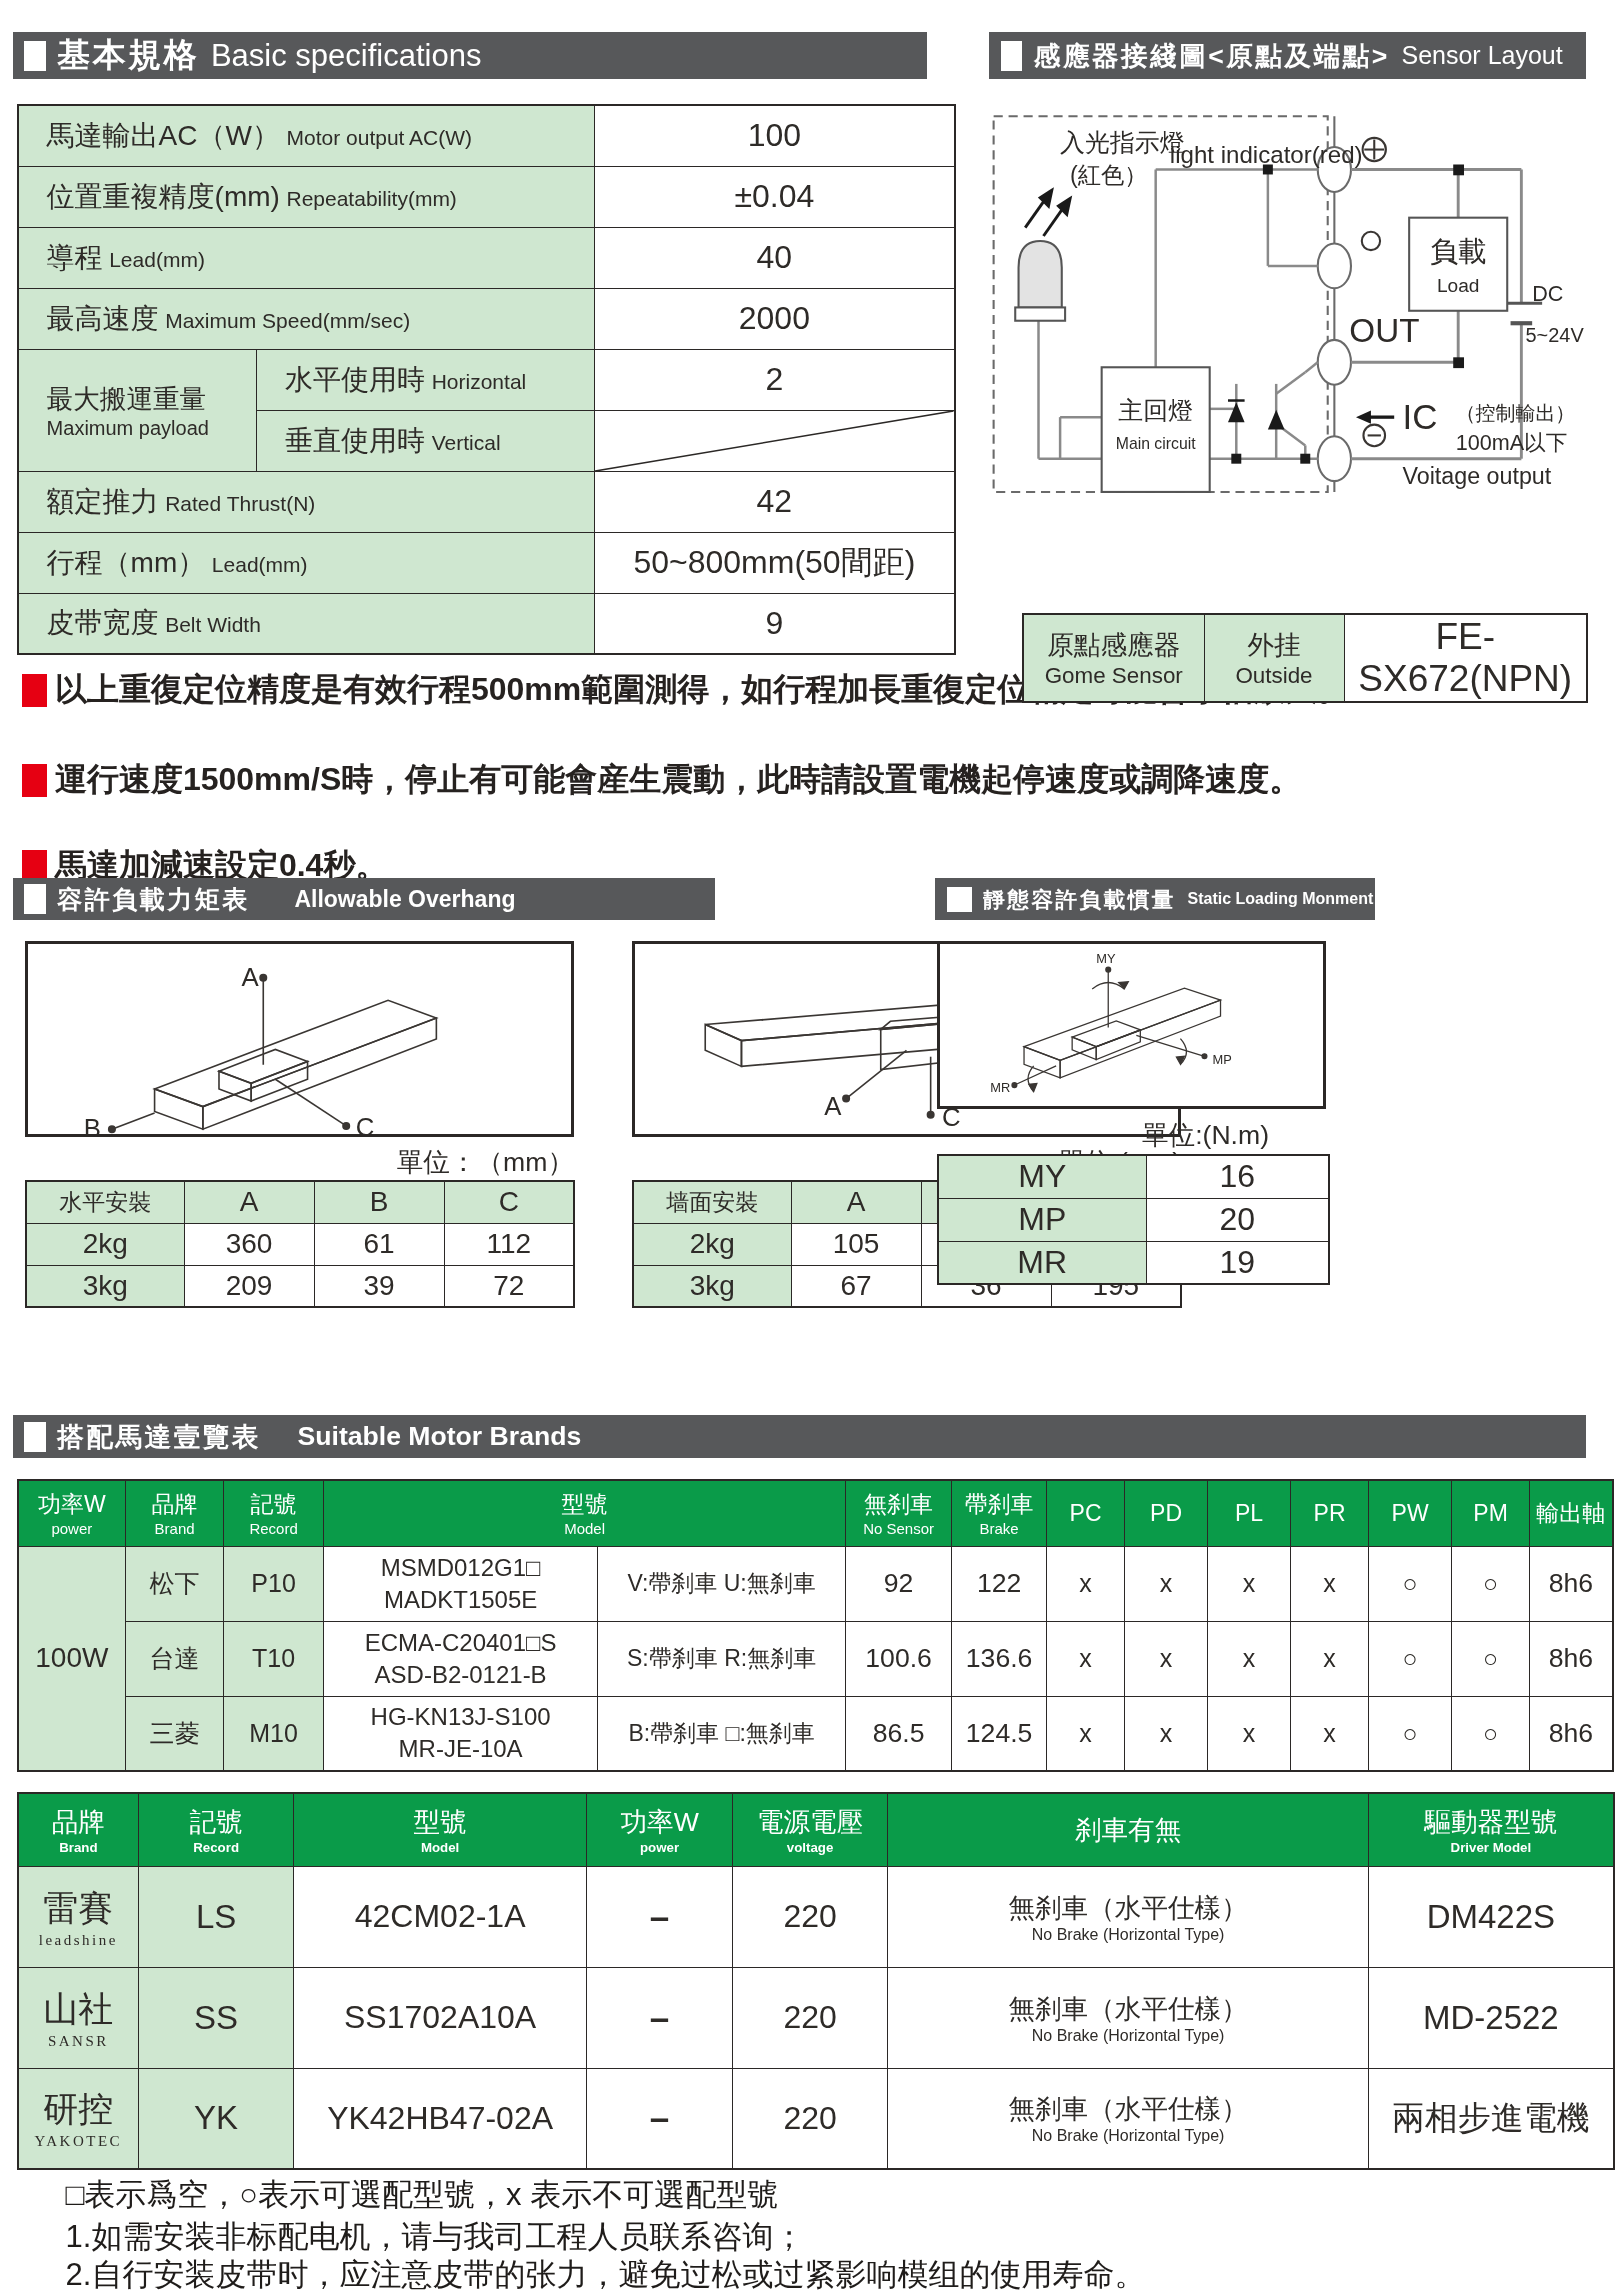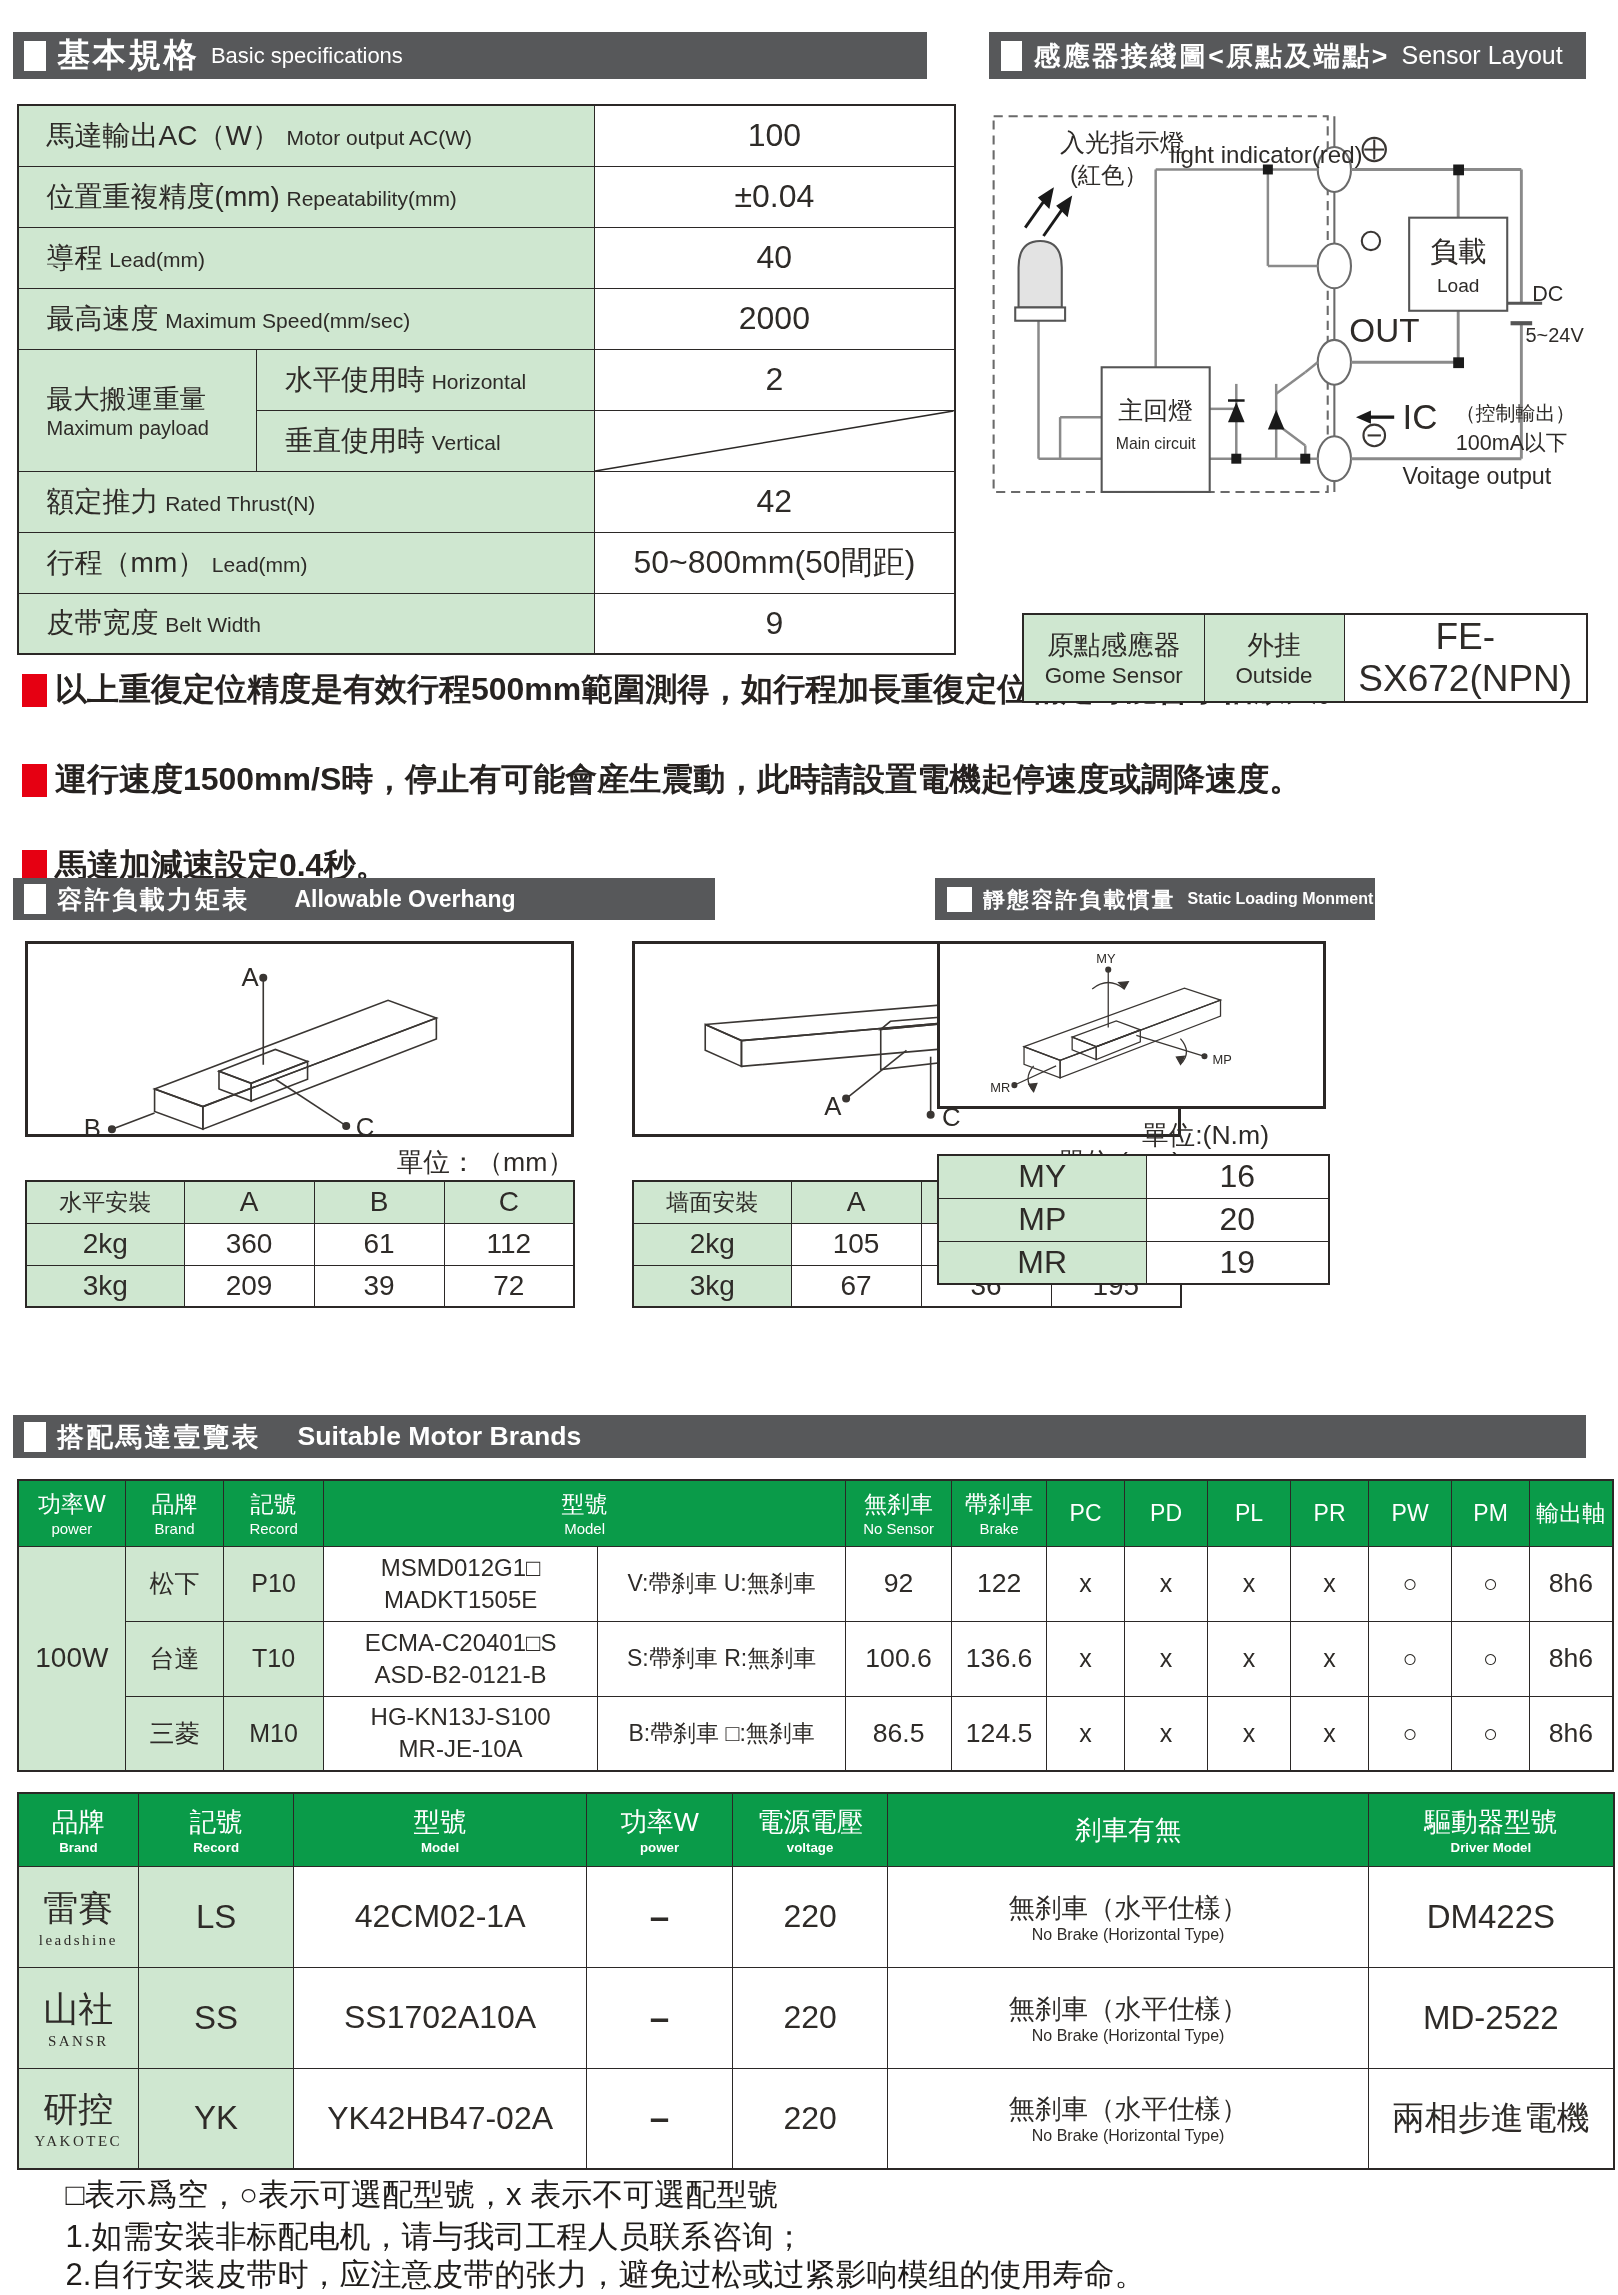"Basic specifications" .b1 .en { font-size: 22px -> 31px }
